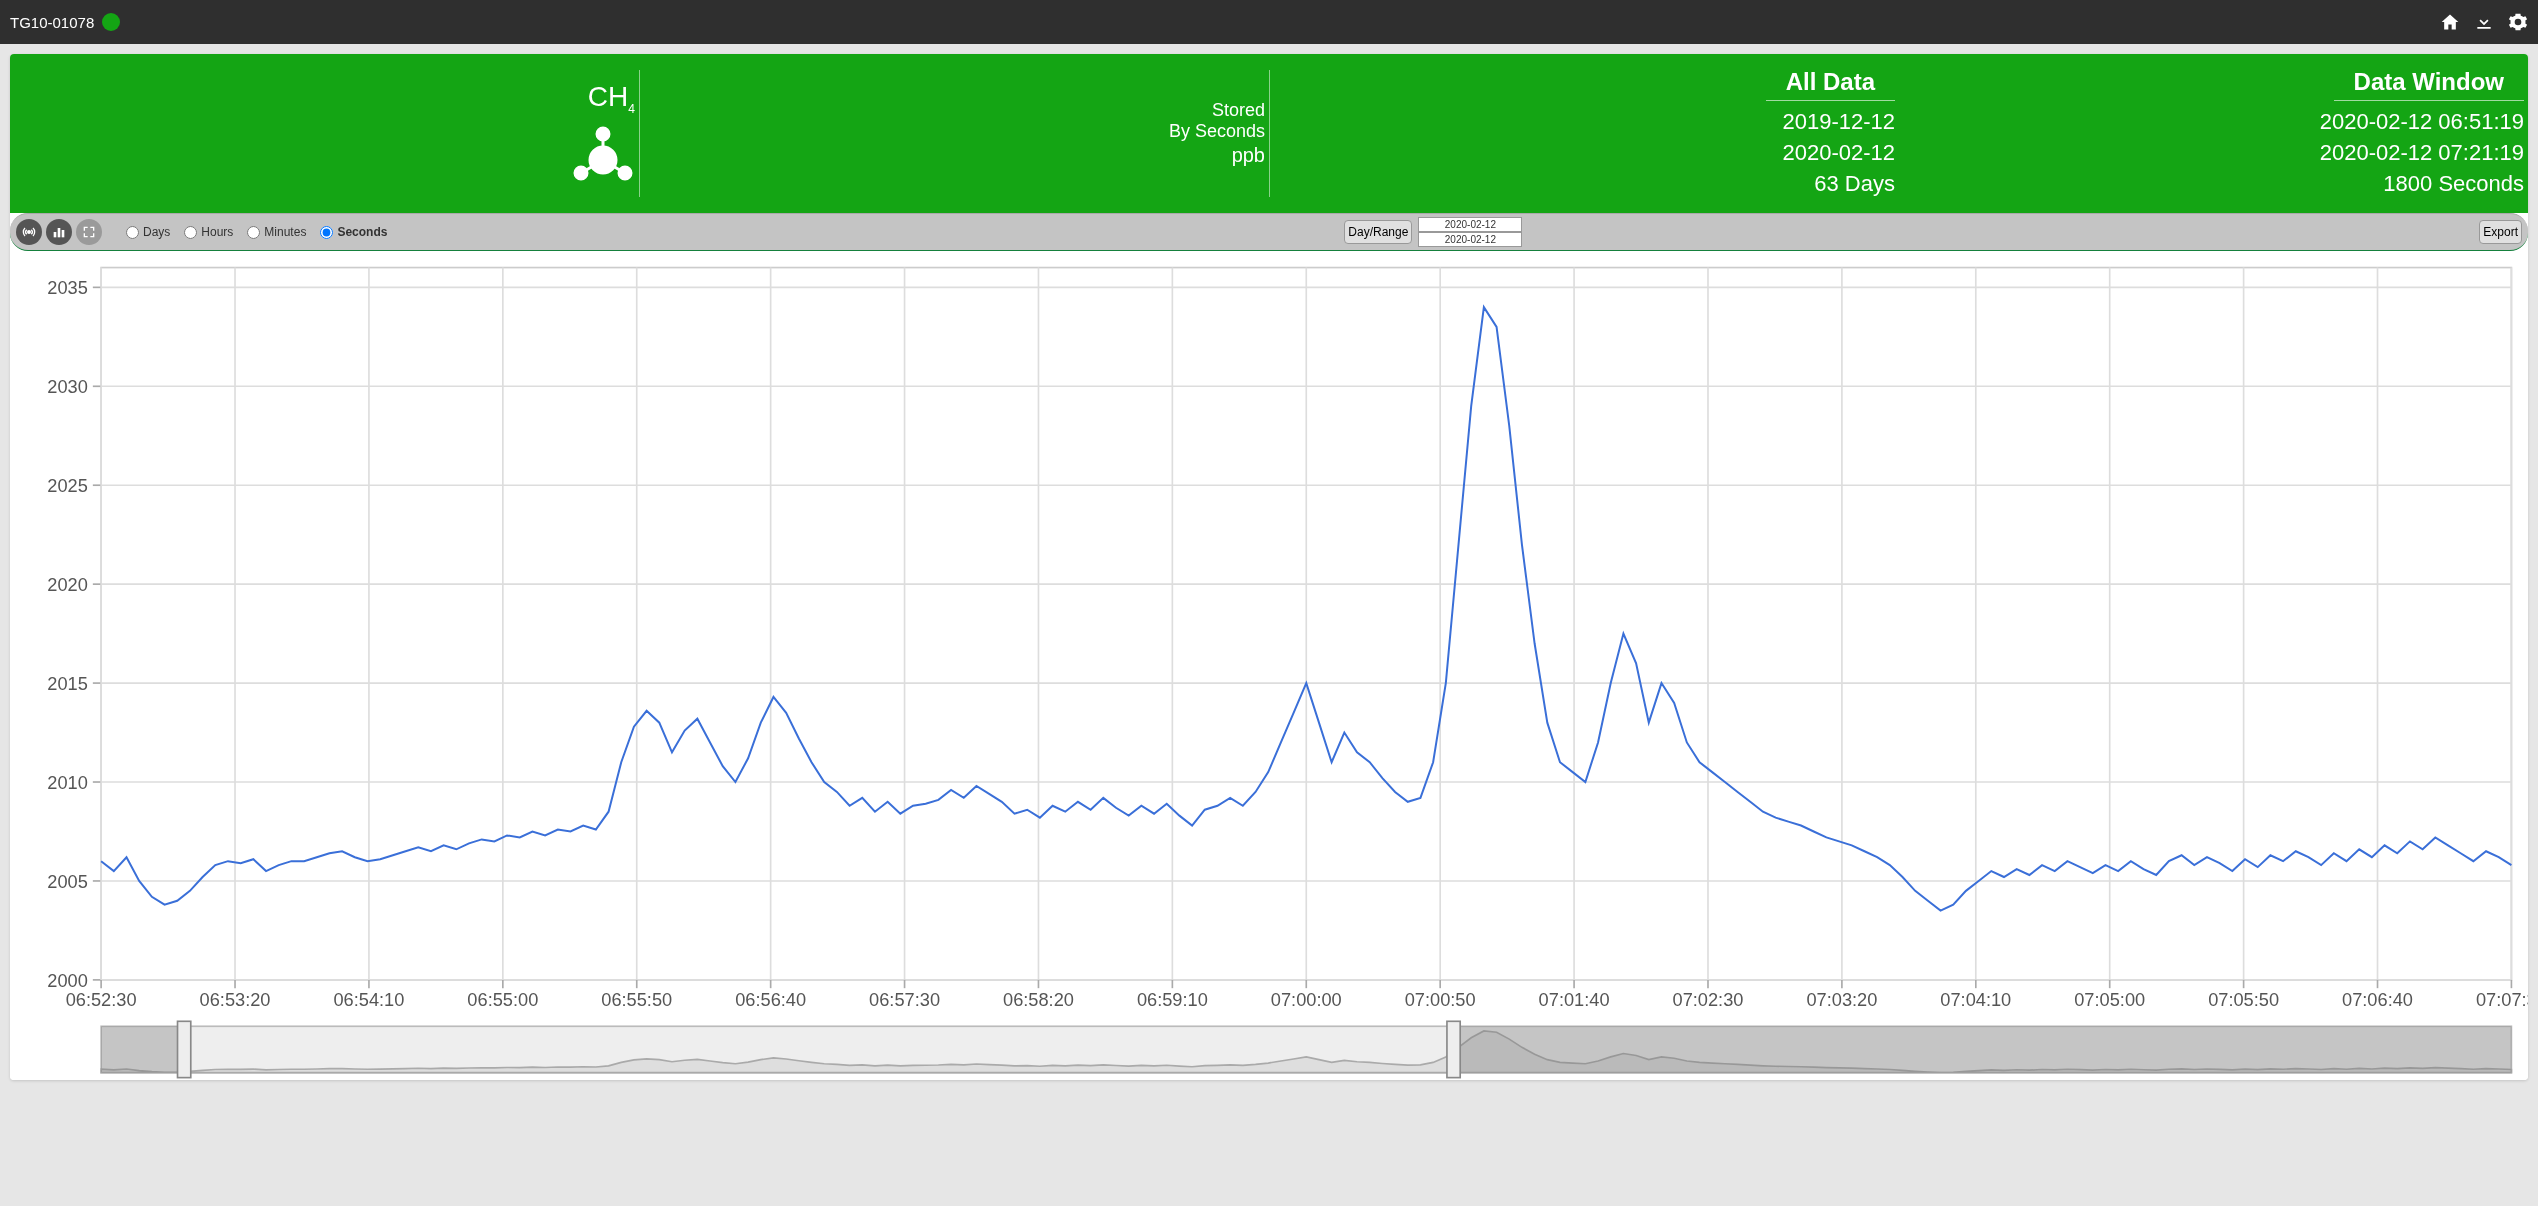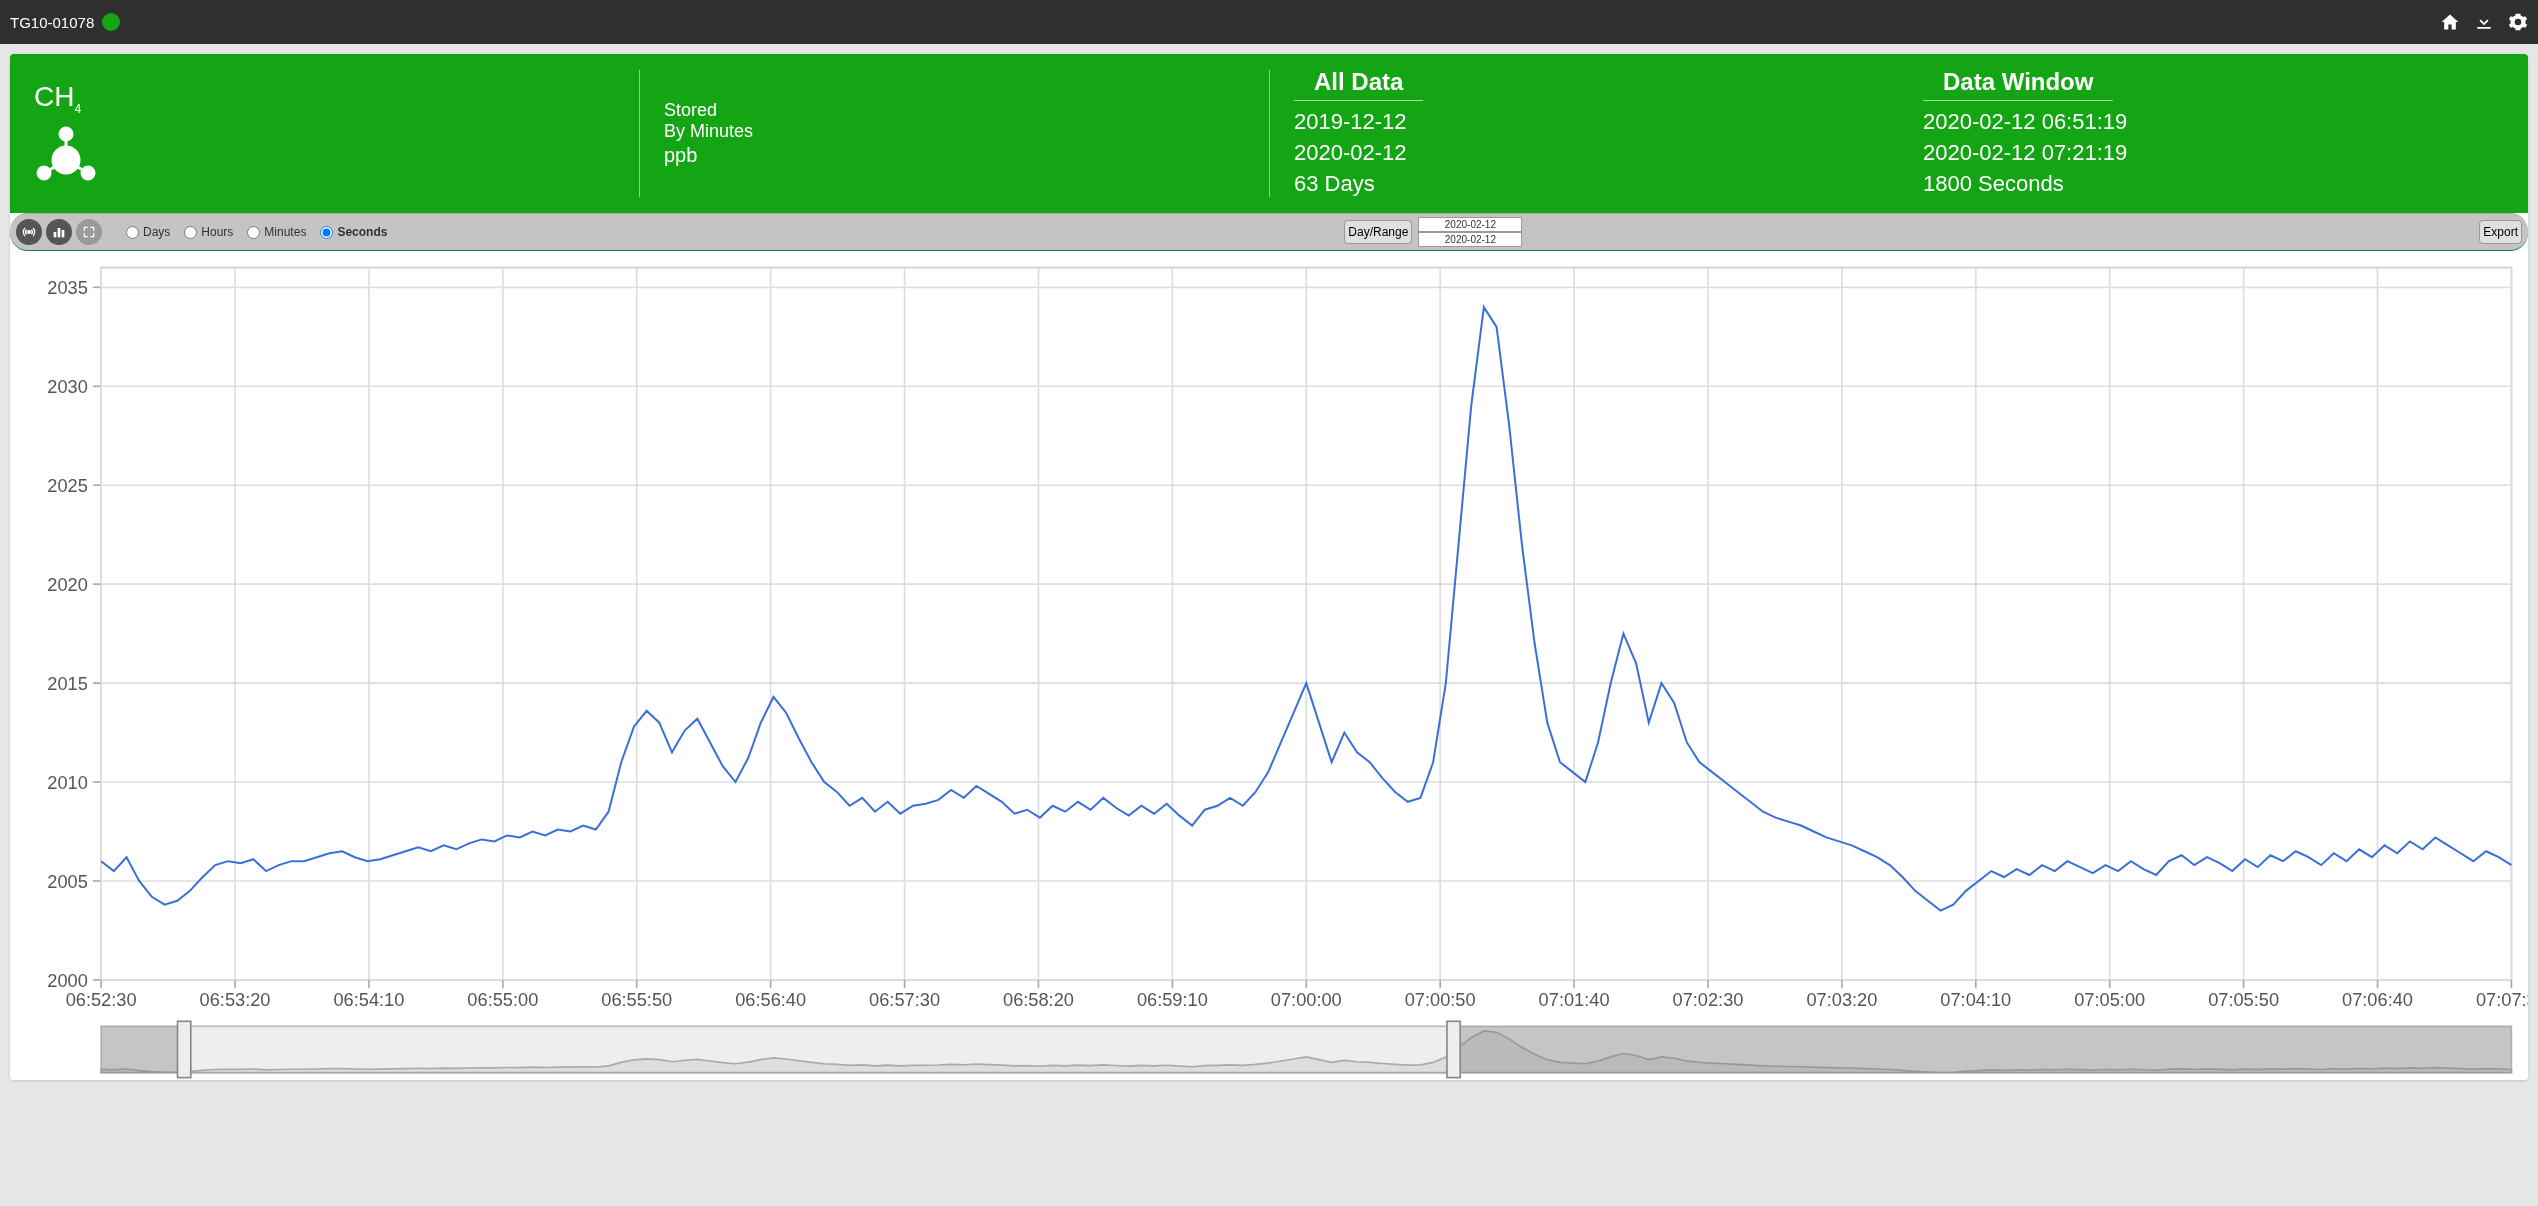"CH4" .gh-col { align-items: flex-start -> flex-end; padding: 14px 24px -> 14px 4px }
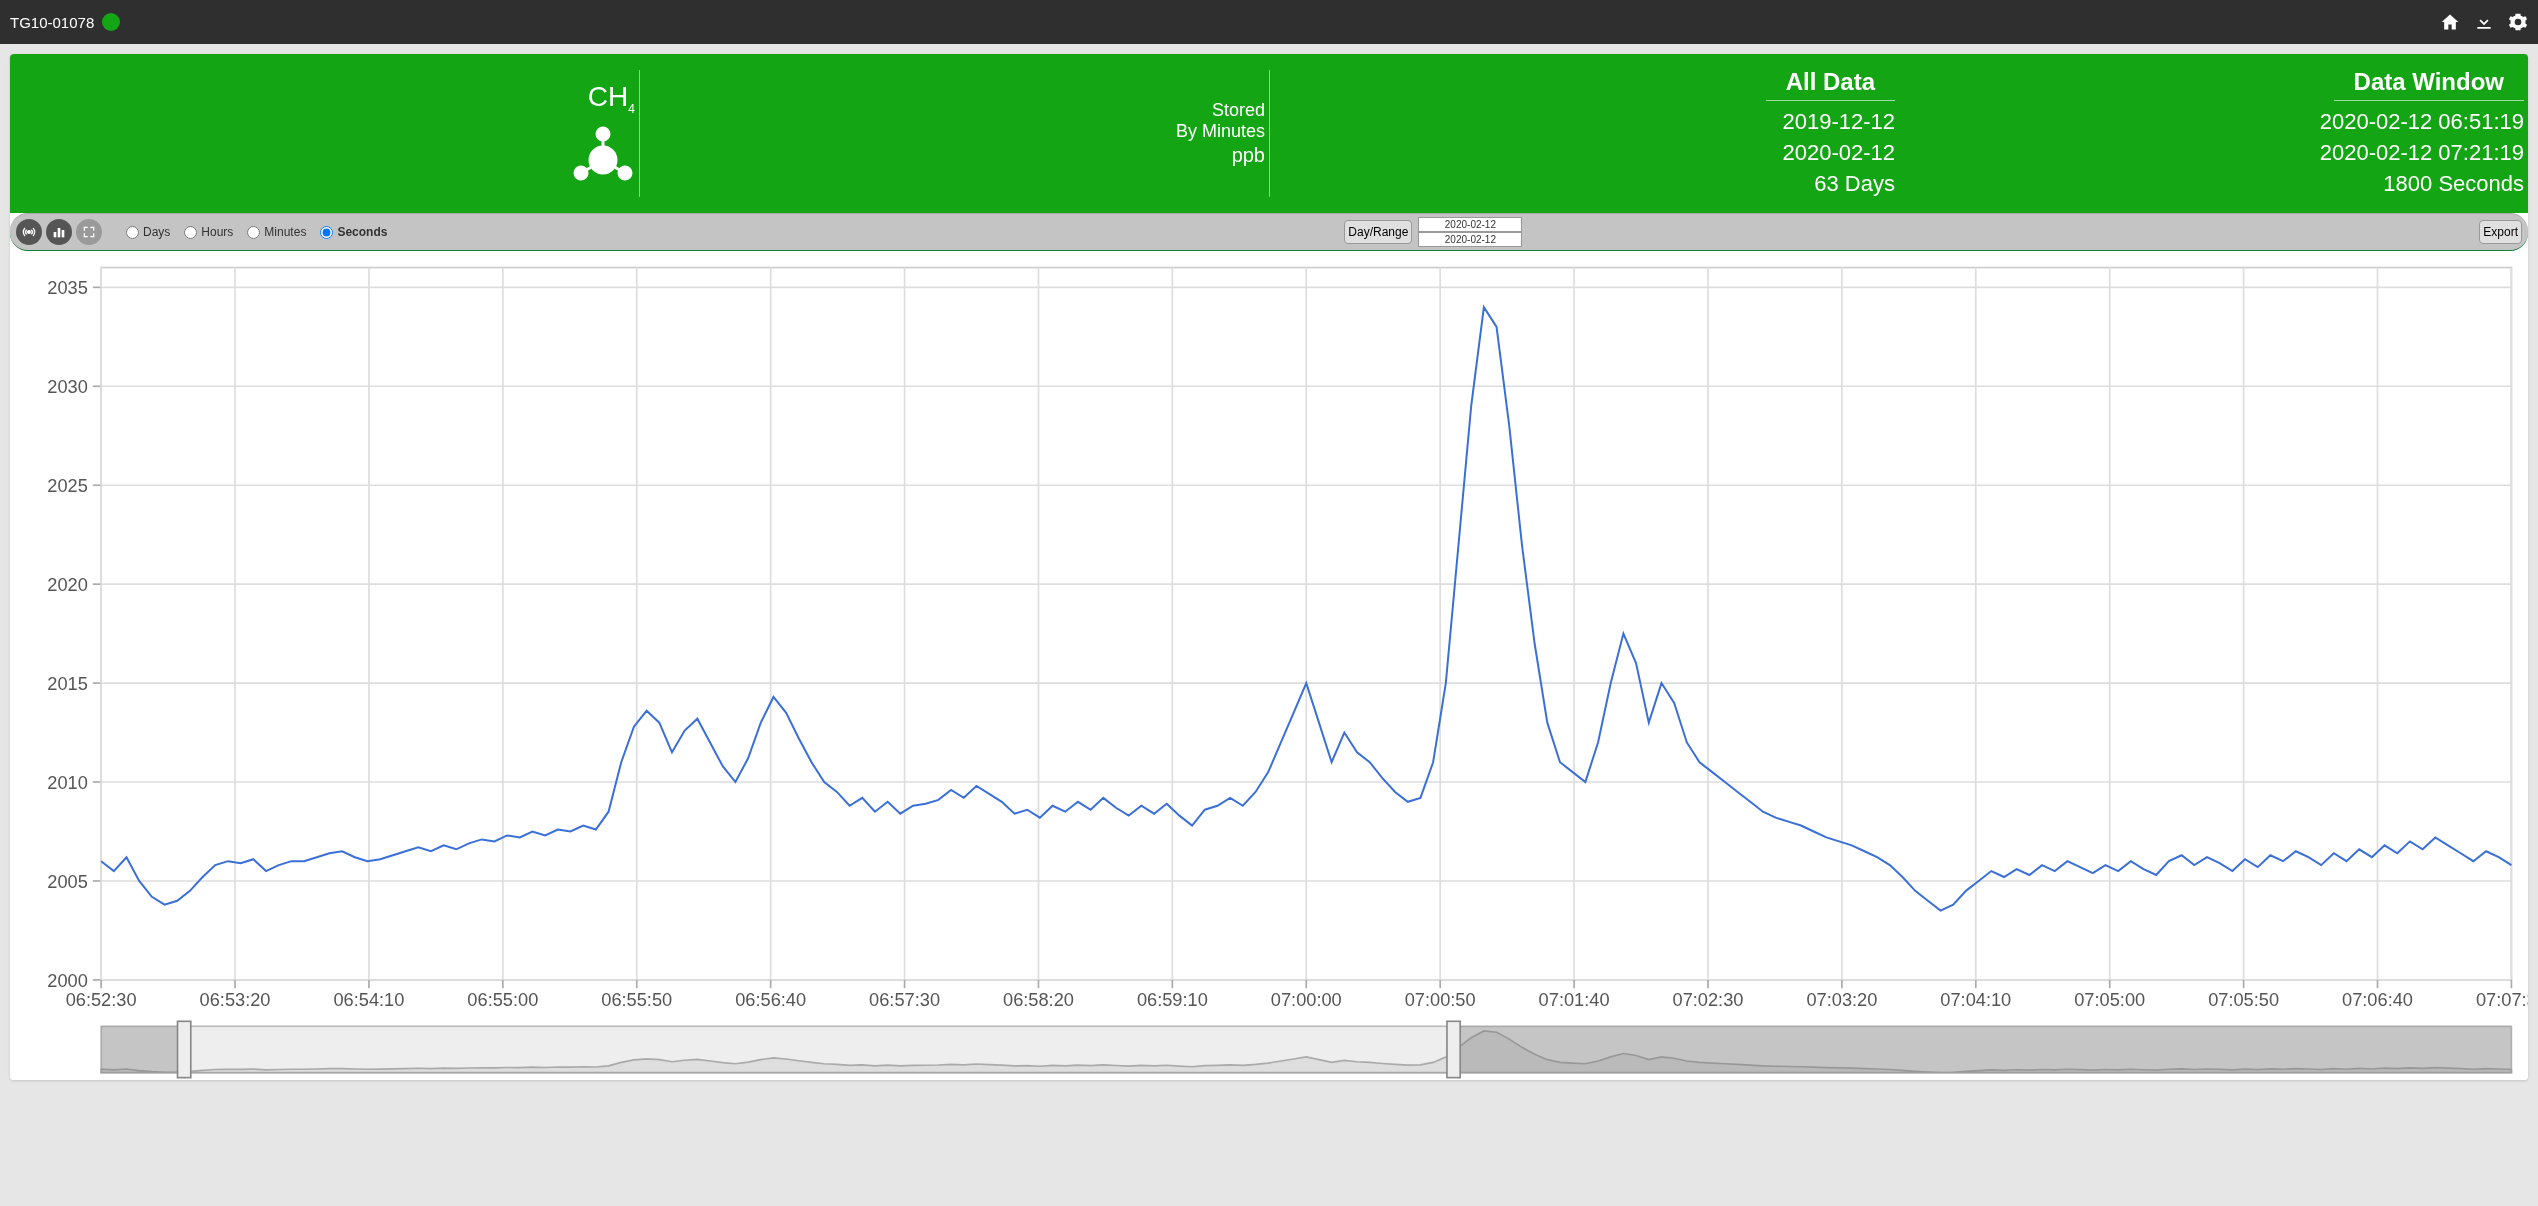"By Minutes" div.big2 { text: Minutes -> Seconds }
